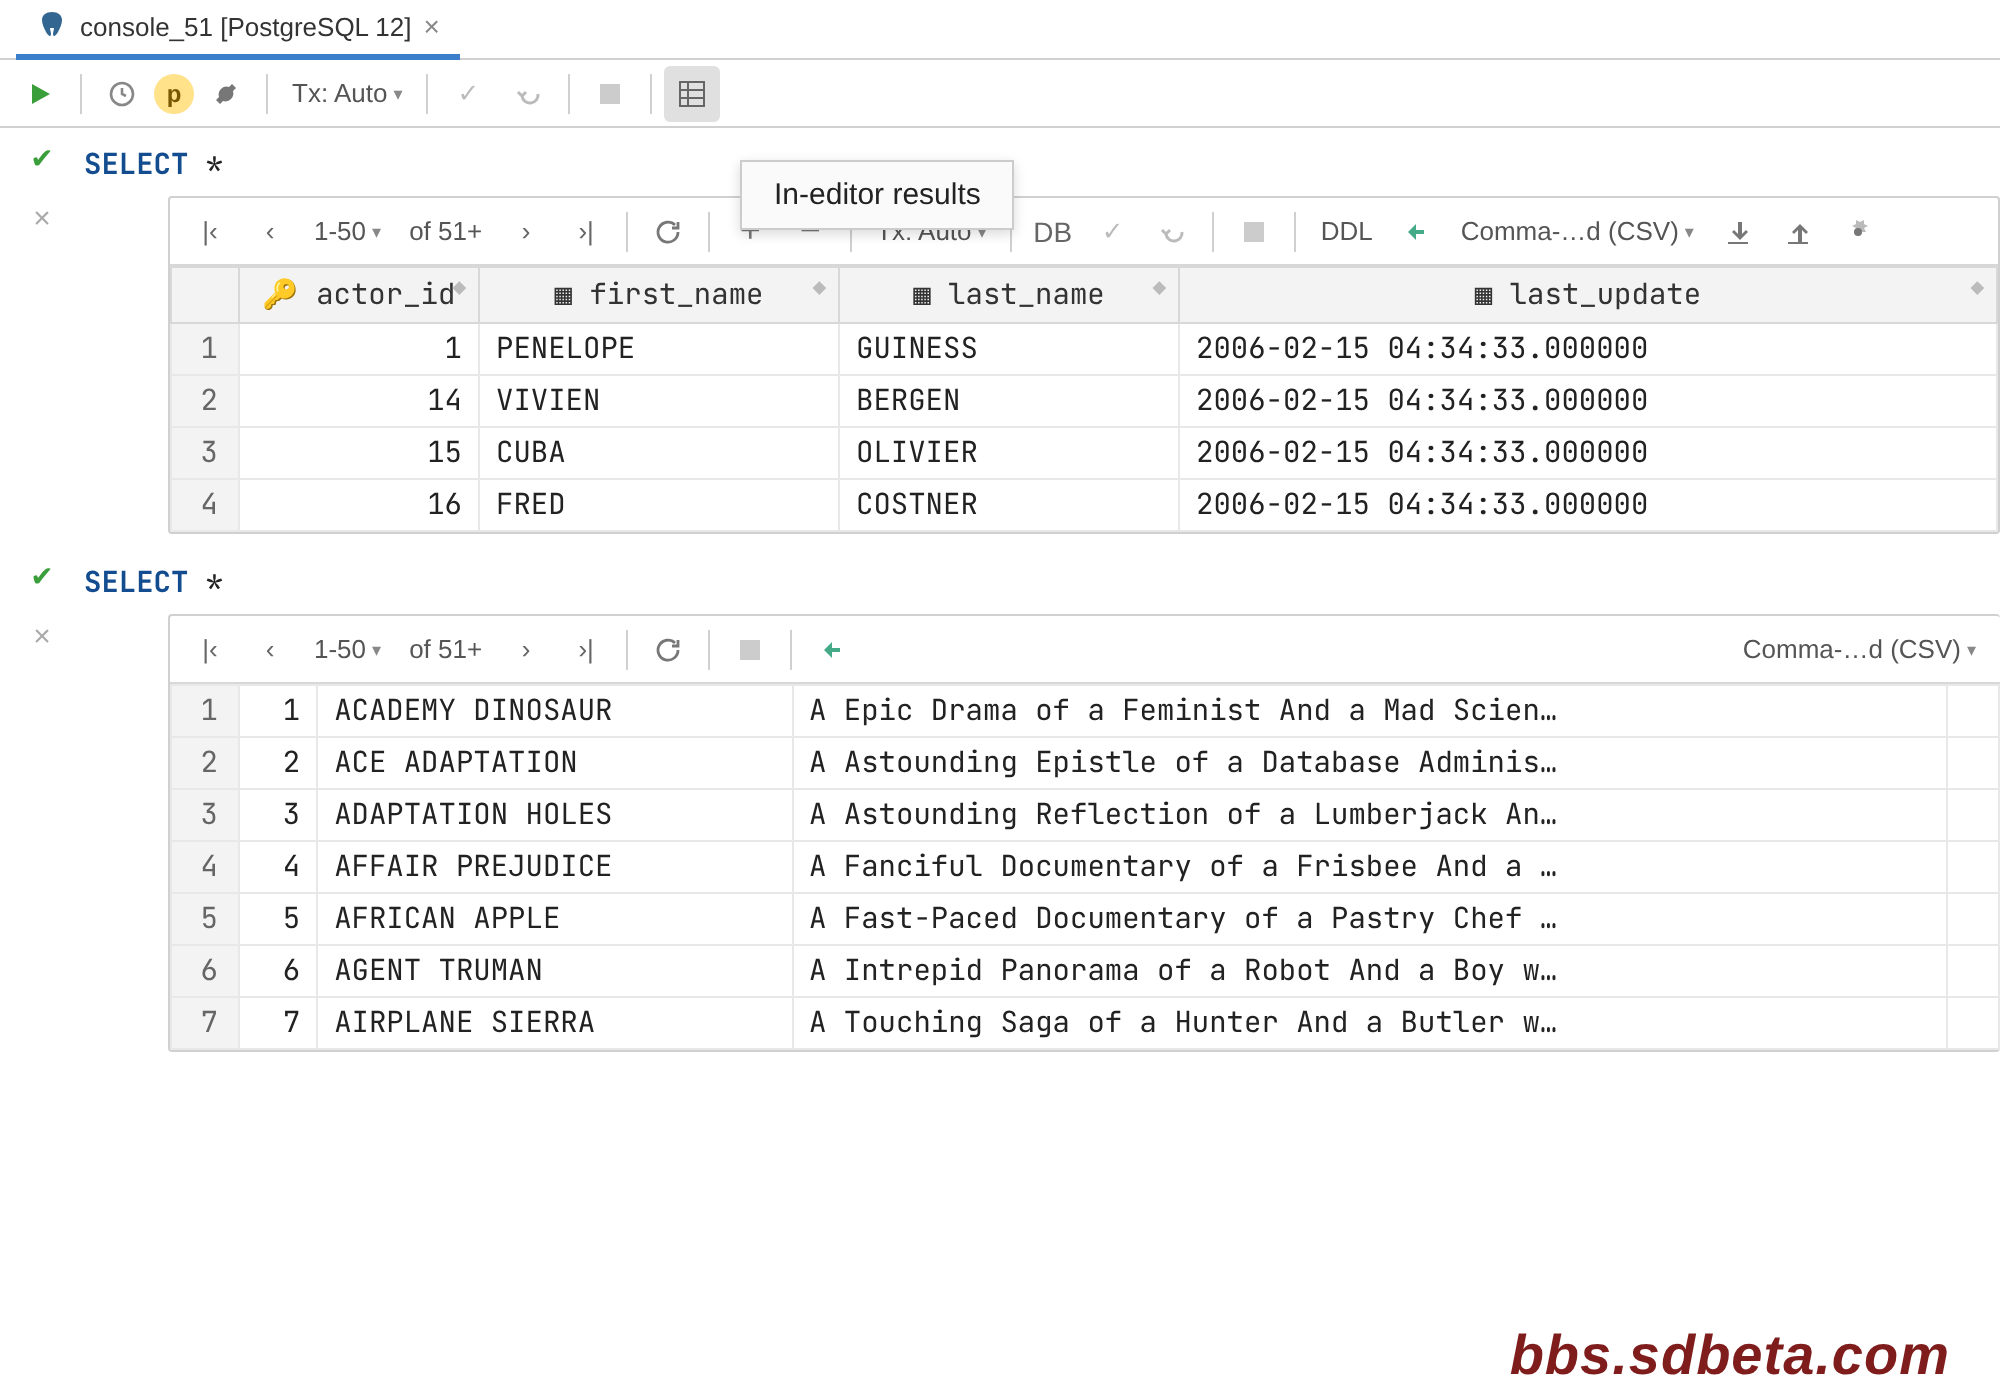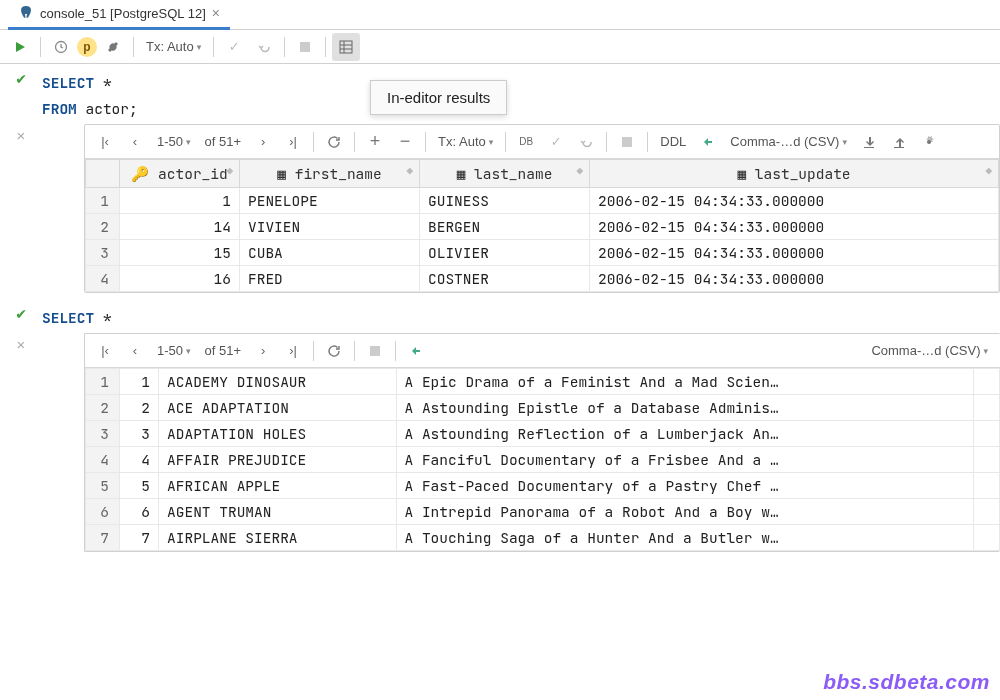"FROM actor;" div.code-line { html: <div><span>FROM</span> <span>actor;</span></div> -> none }
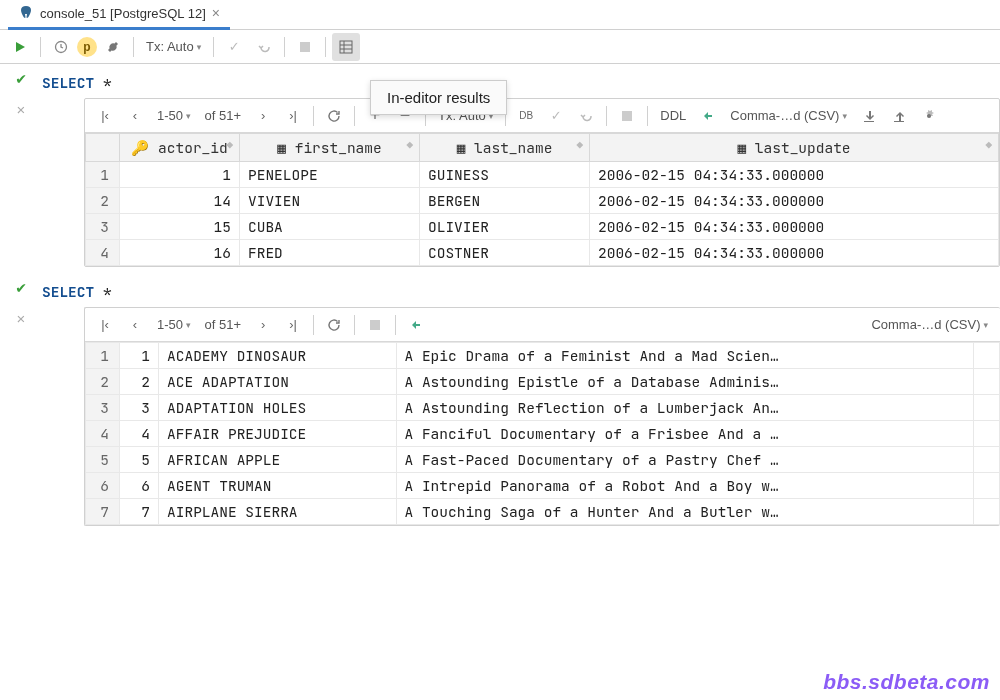"DB" div.tb-btn { font-size: 10px -> 14px }
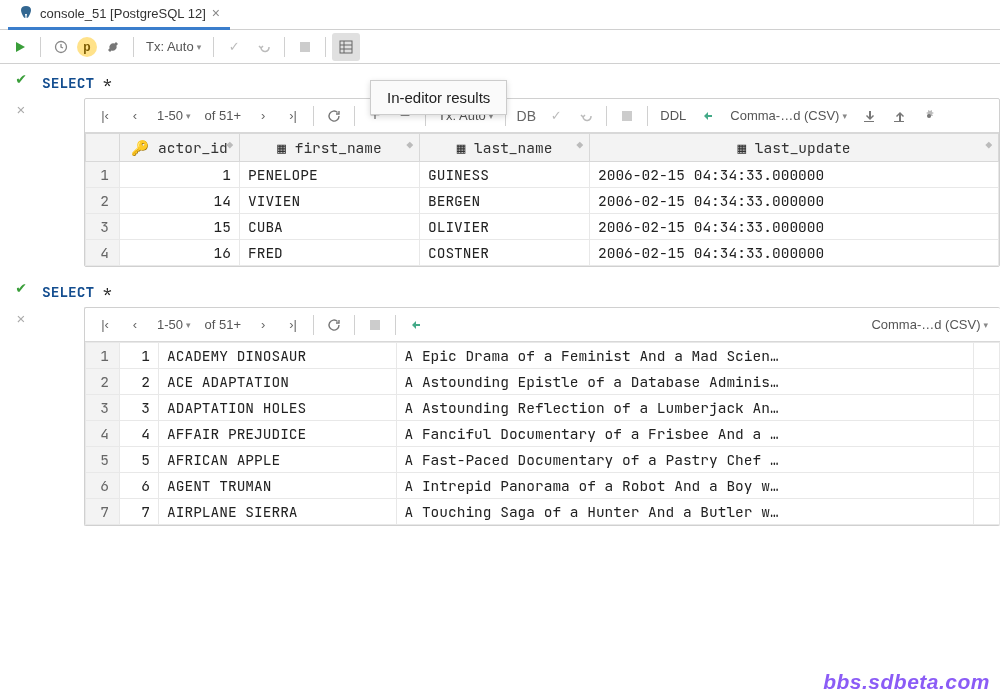"bbs.sdbeta.com" .watermark { color: #8b5cf6 -> #7f1d1d; font-size: 21px -> 28px; right: 10px -> 25px }
